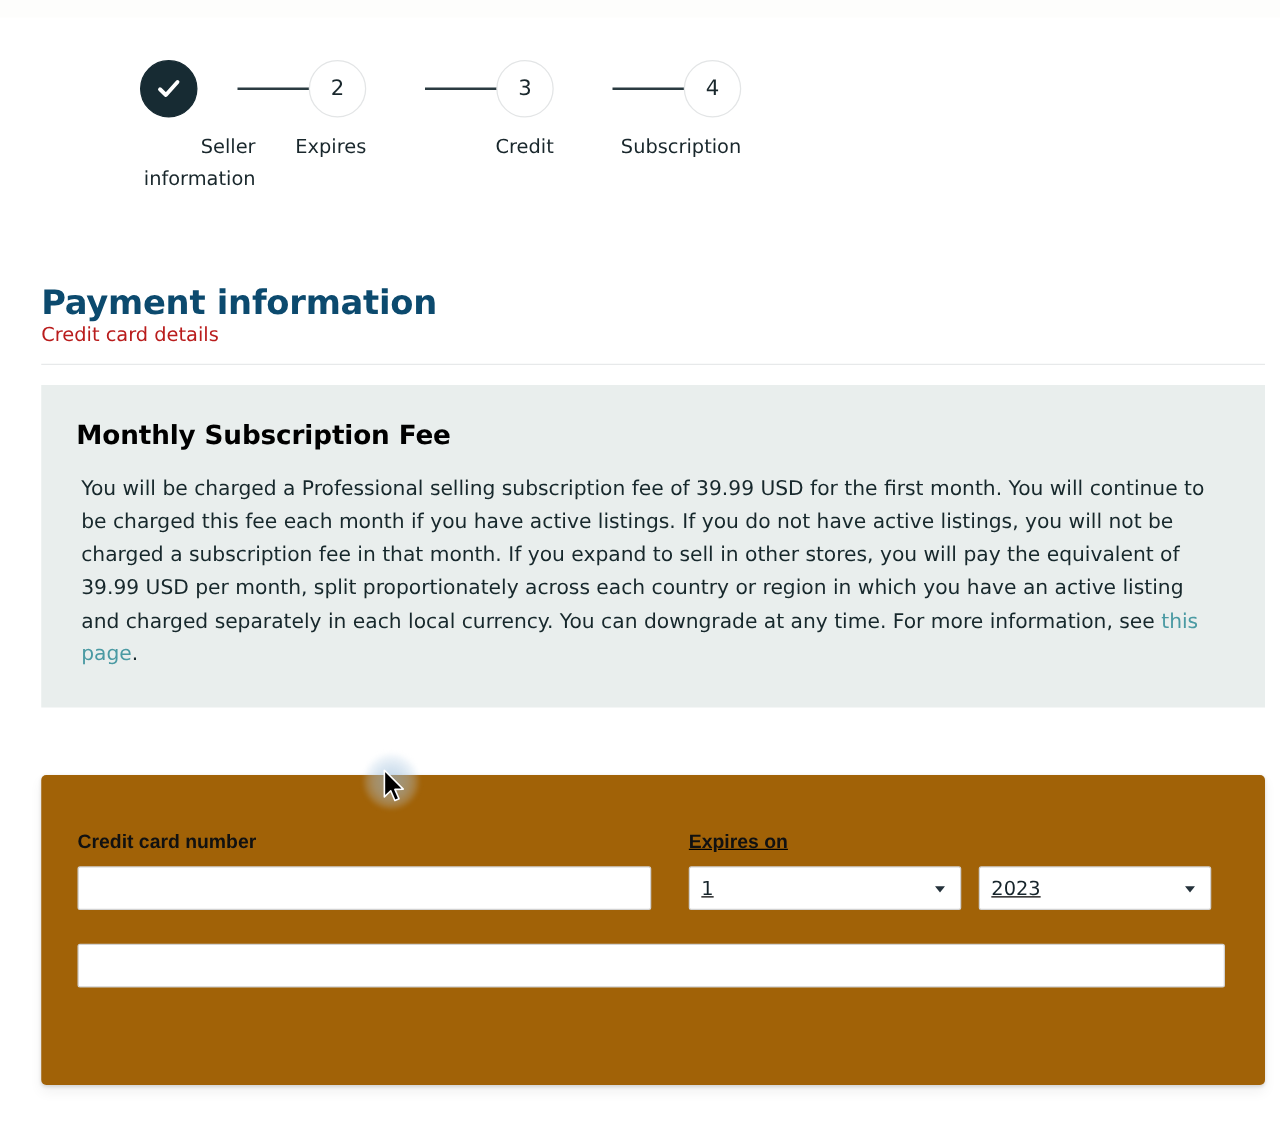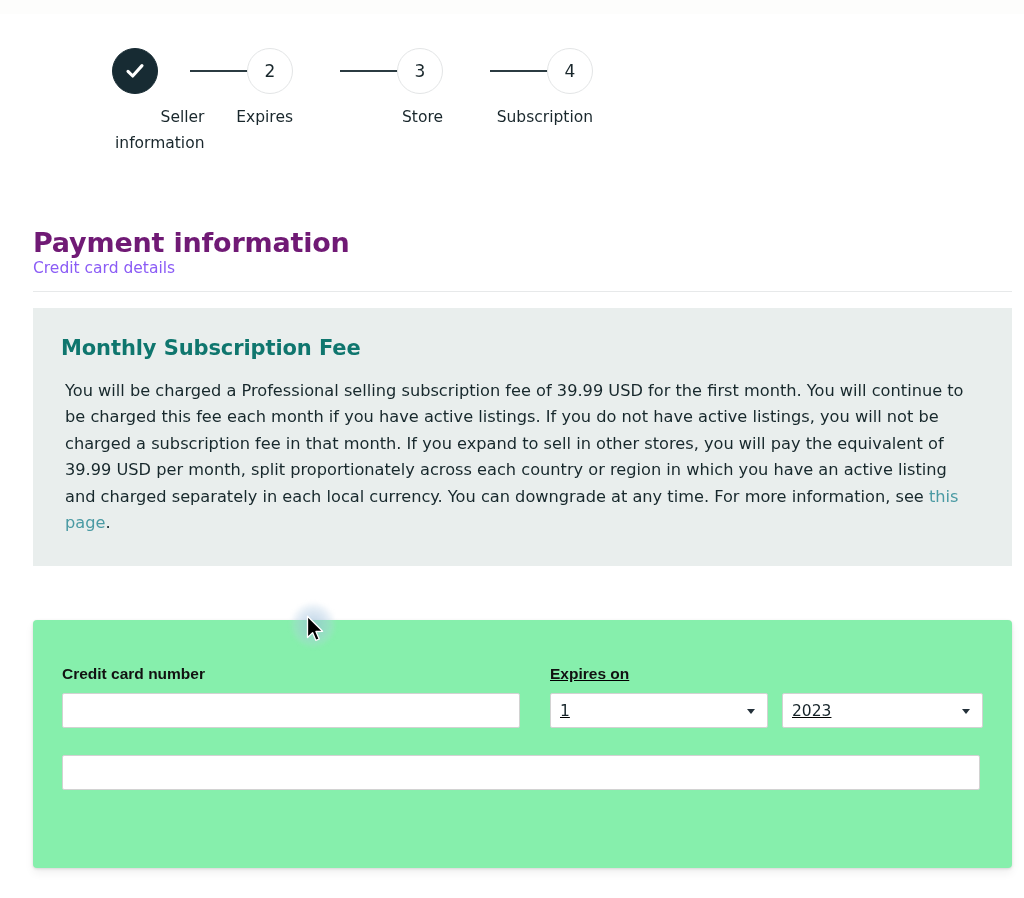"Store" div.step-label { text: Store -> Credit }
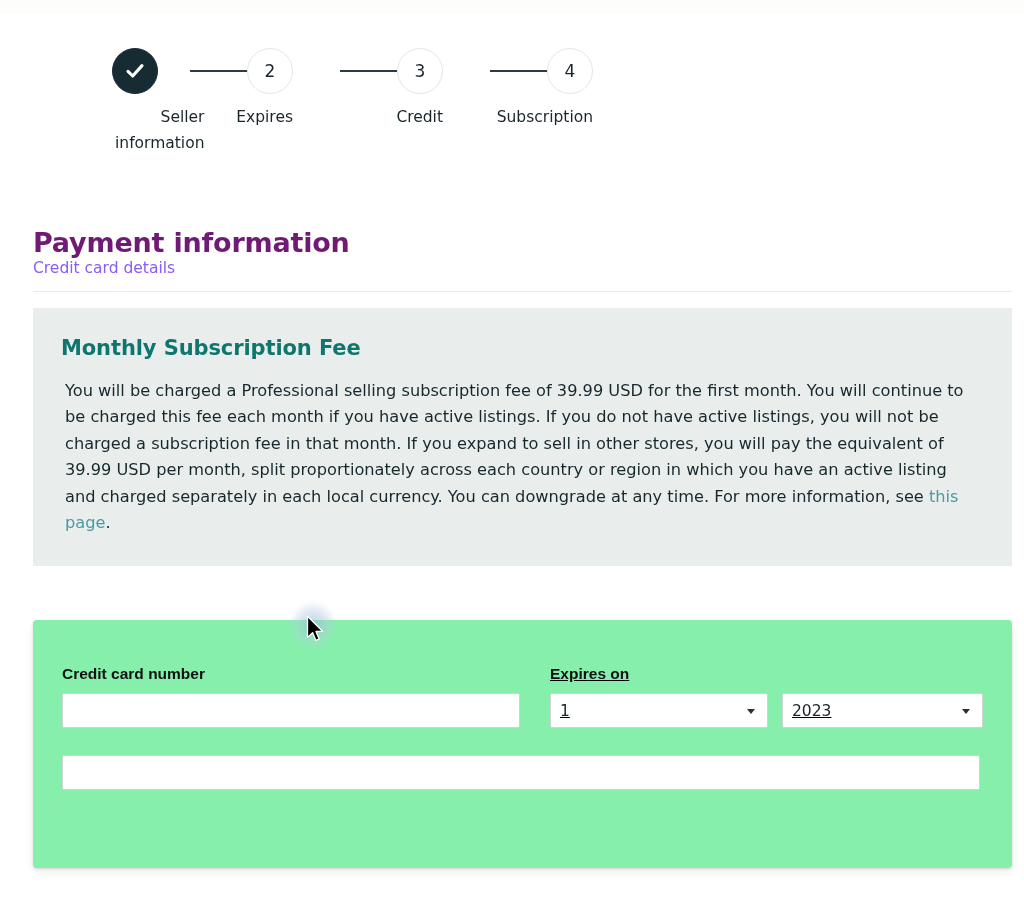"Payment information" .page-title { color: #701a75 -> #0c4a6e }
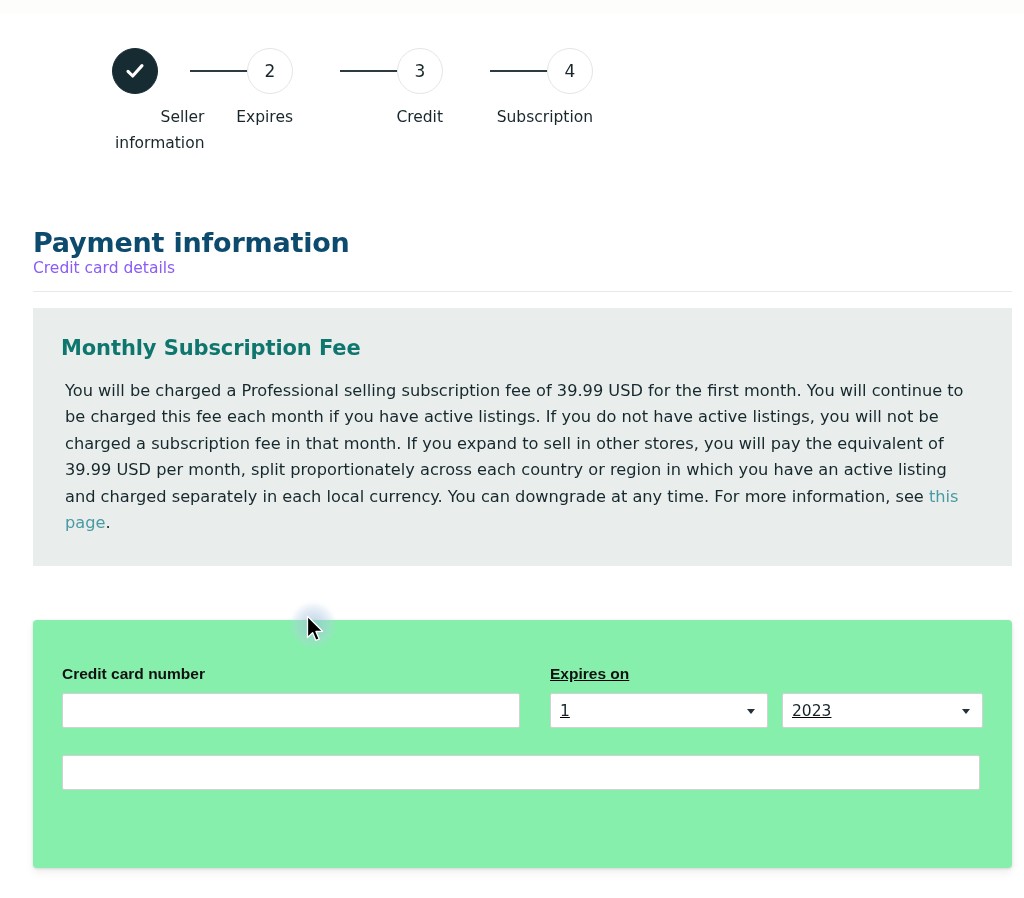"Credit card details" .page-subtitle { color: #8b5cf6 -> #b91c1c }
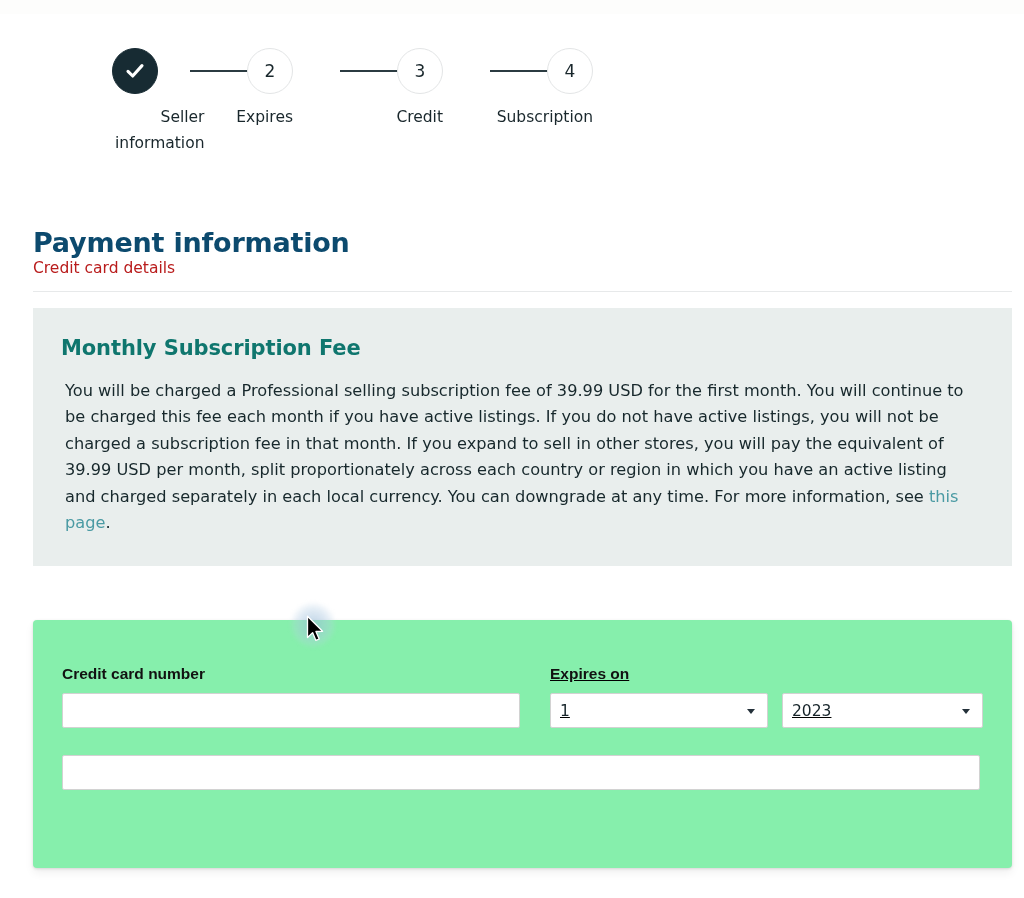"Monthly Subscription Fee" .notice-title { color: #0f766e -> #000000 }
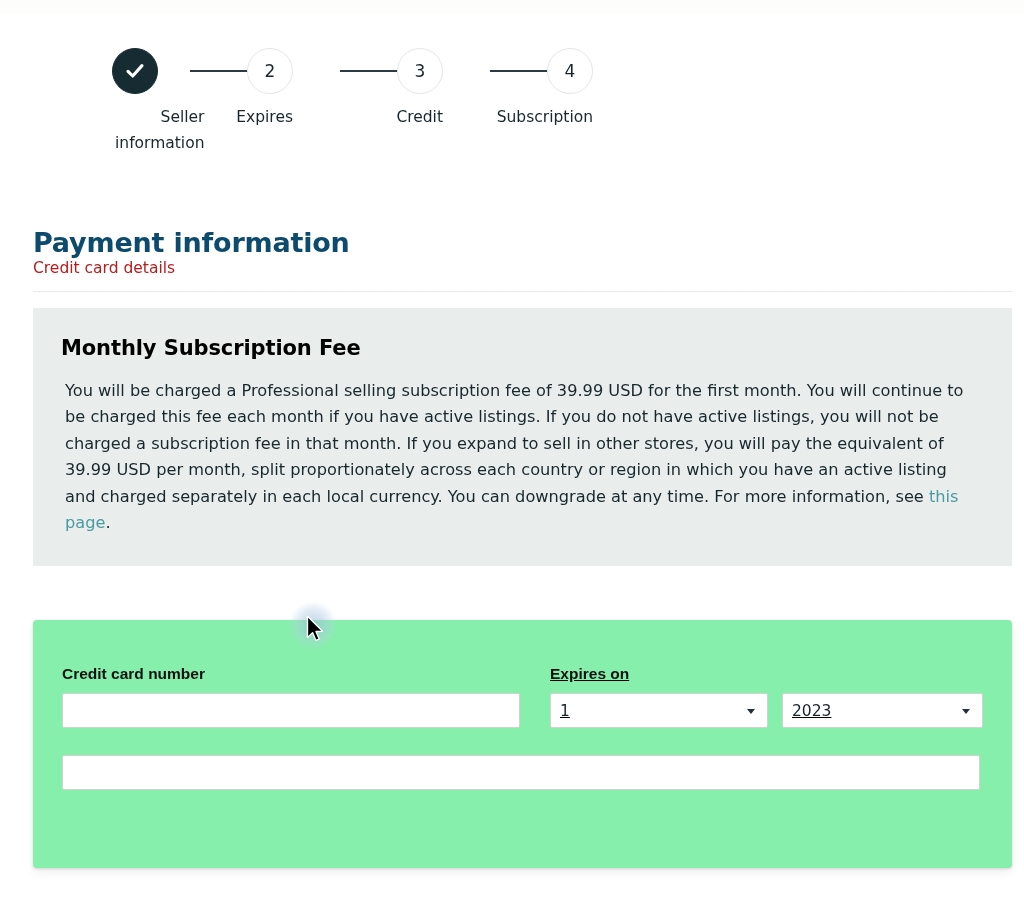"Credit card number" .card { background: #86efac -> #a16207 }
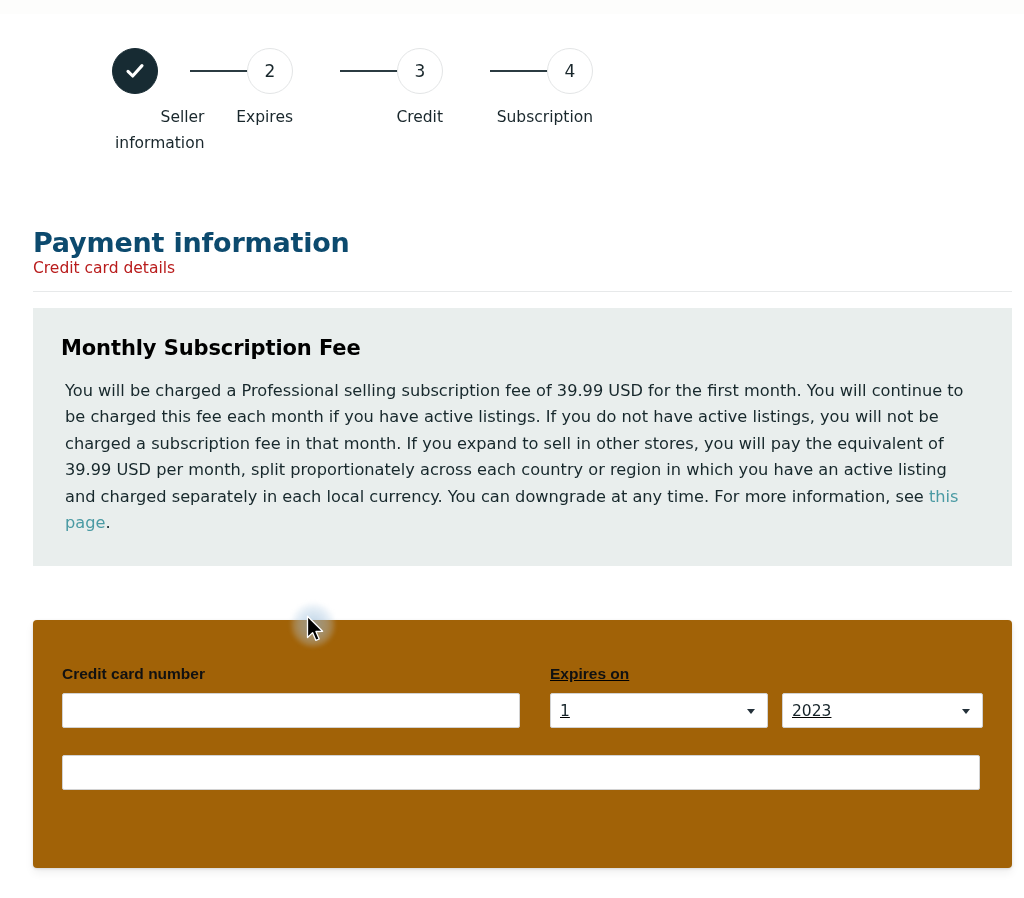"2023" .sel-year { width: 201px -> 186px }
